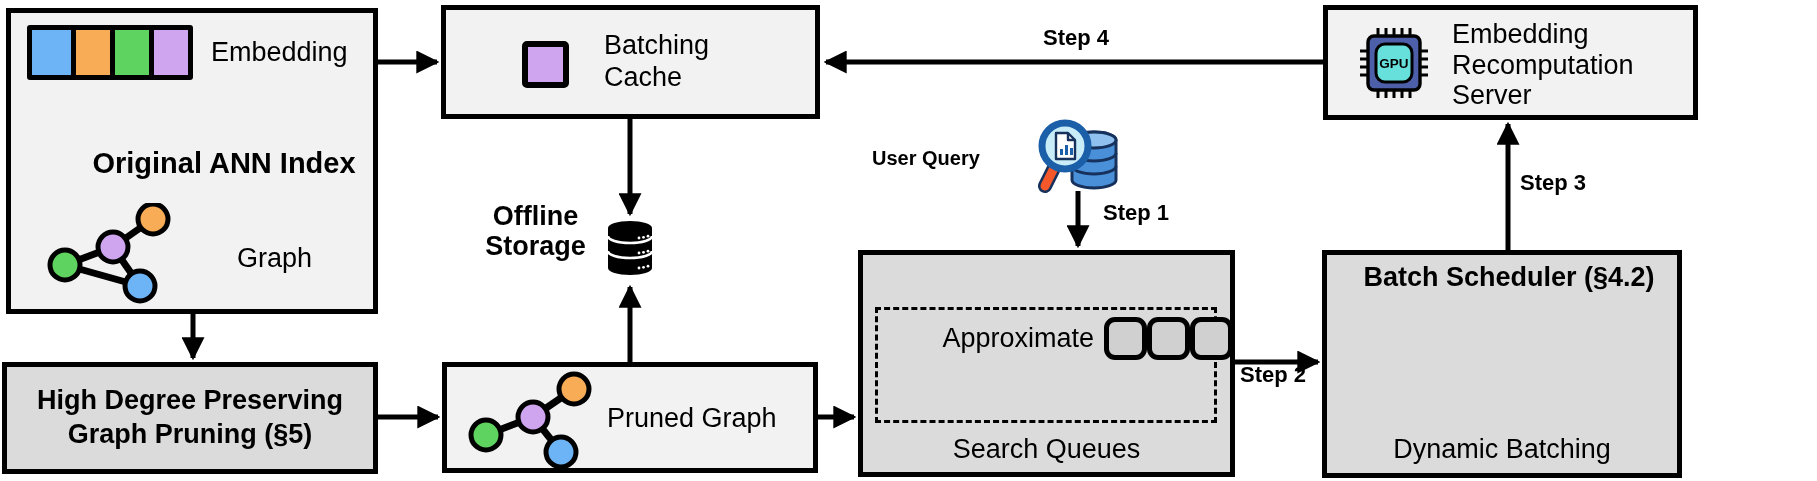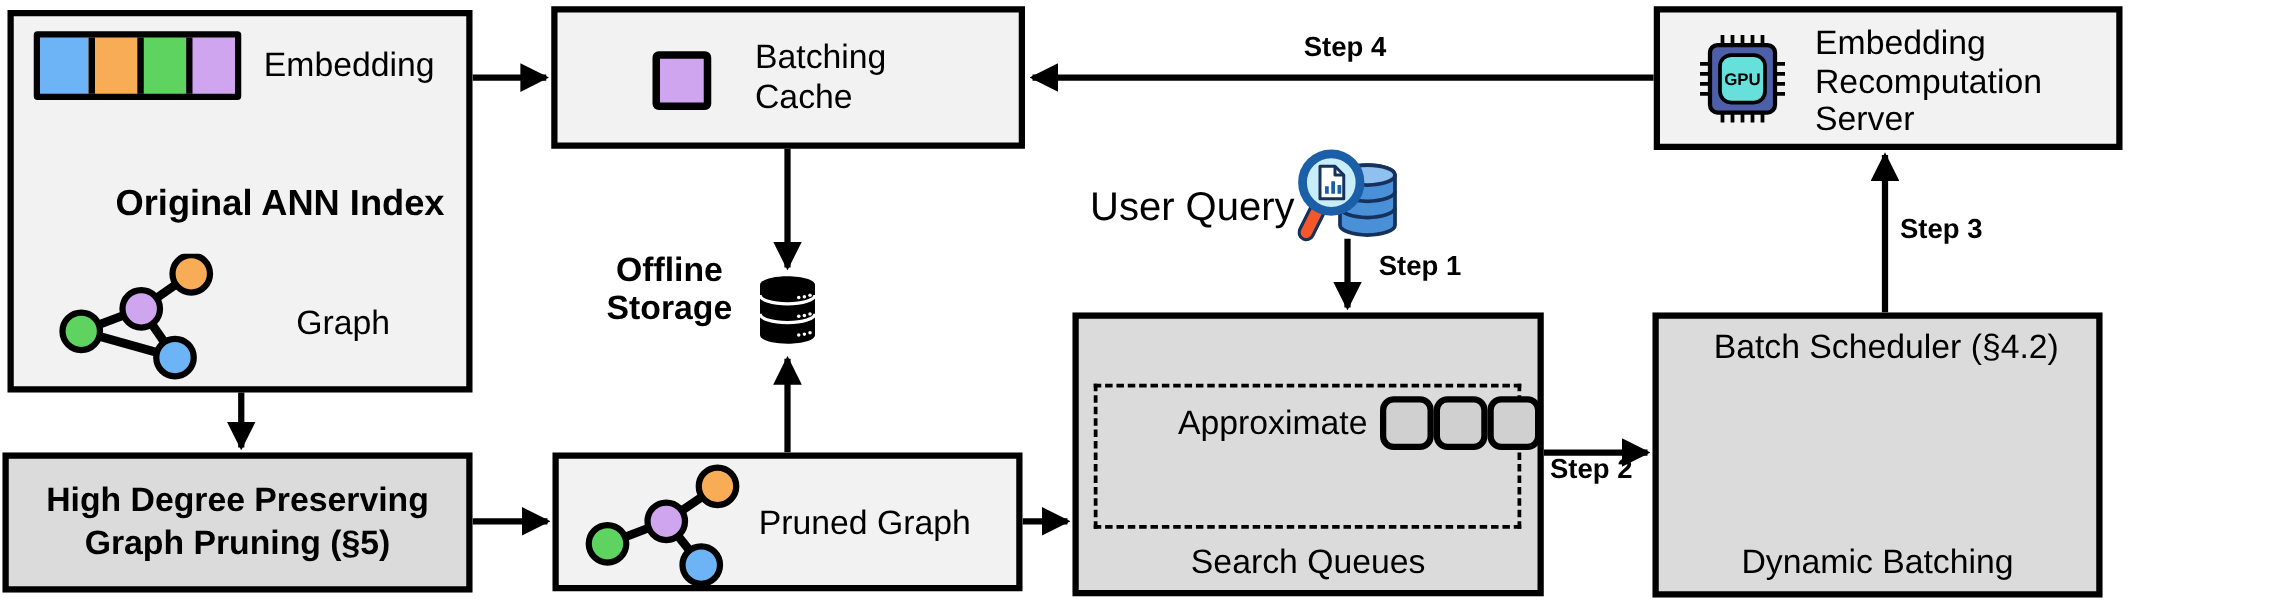"User Query" .uq-label { font-size: 32px -> 20px; font-weight: normal -> bold }
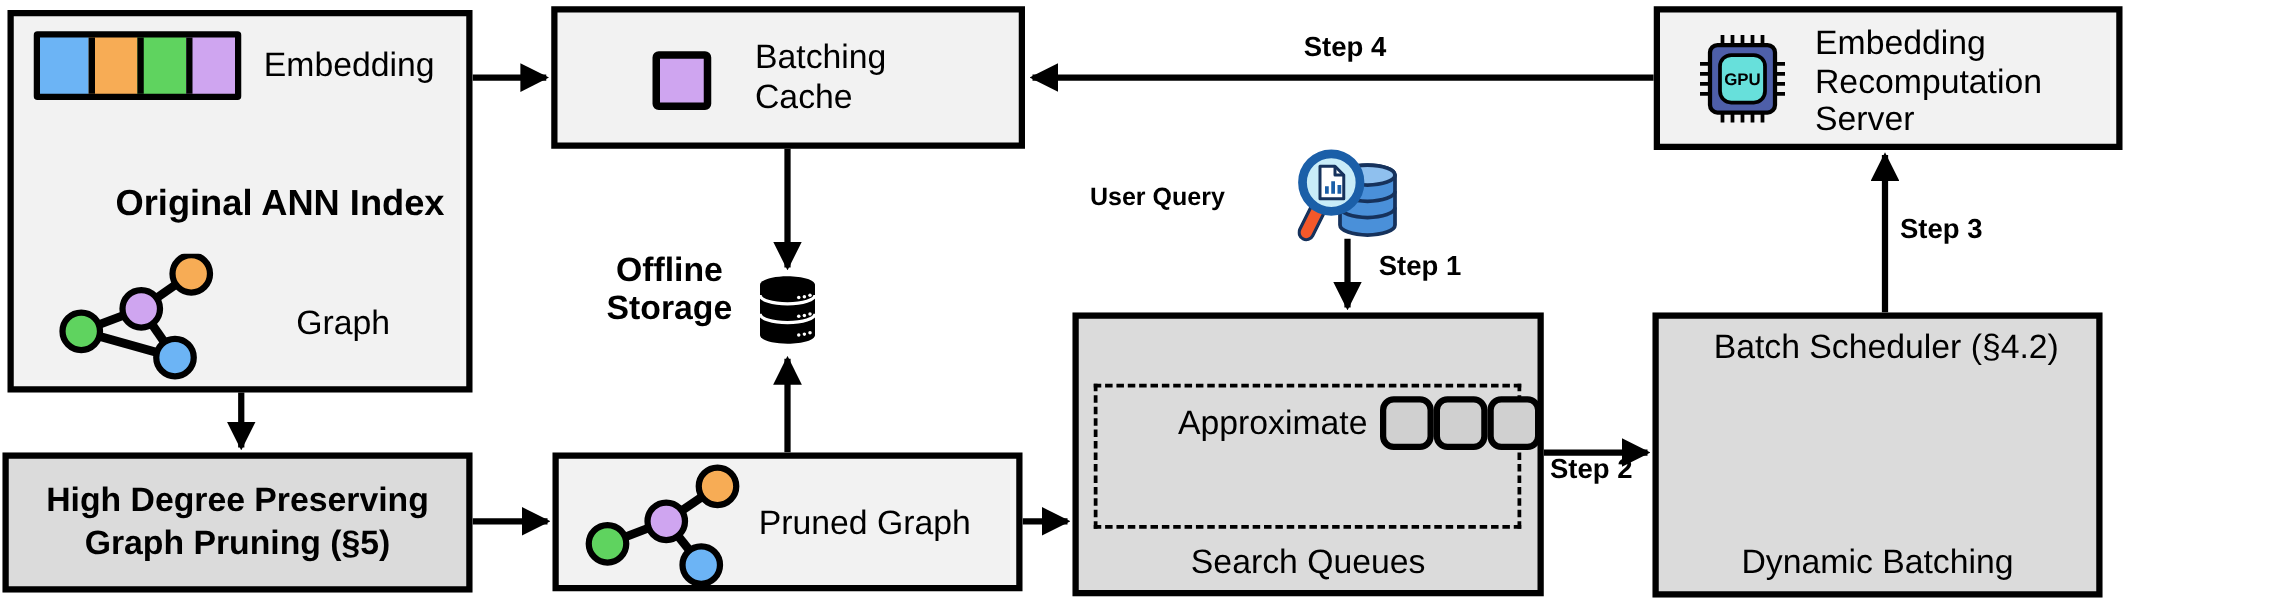"Batch Scheduler (§4.2)" .bs-title { font-weight: normal -> bold }
